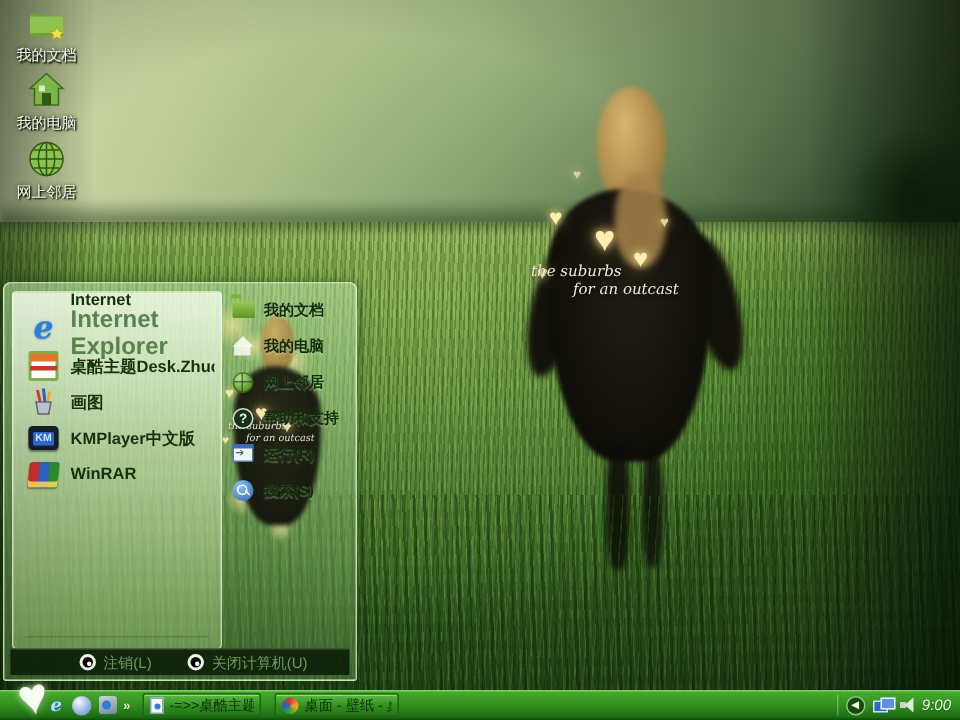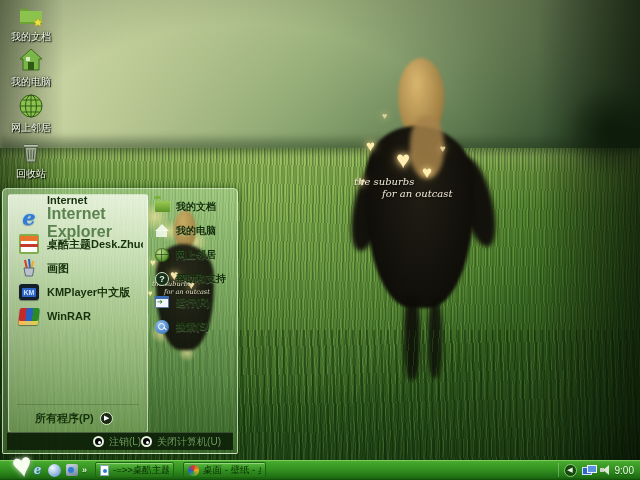"回收站" div.dicon { html: <div> <svg> <path></path> <rect></rect> <path></path> </svg> <div>回收站</div> </div> -> none }
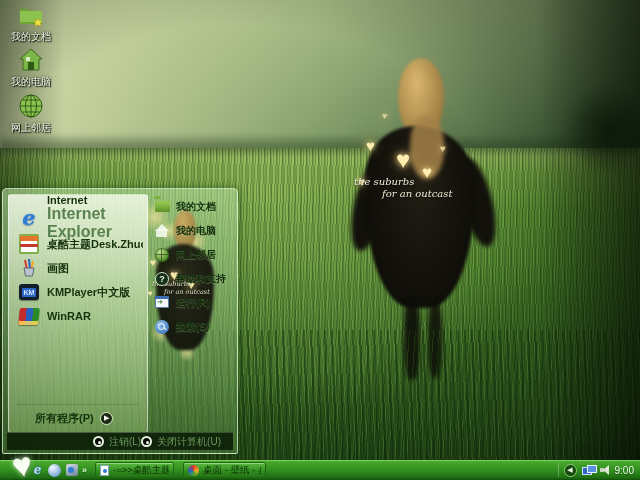"所有程序(P)" div.mi-allprog { html: <div> <span>所有程序(P)</span> <span></span> </div> -> none }
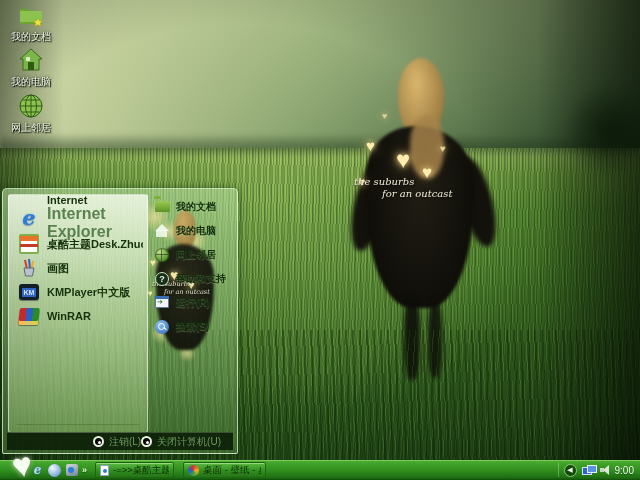"注销(L)" .menu-footer { gap: 0 -> 24px; padding-right: 12px -> 28px }
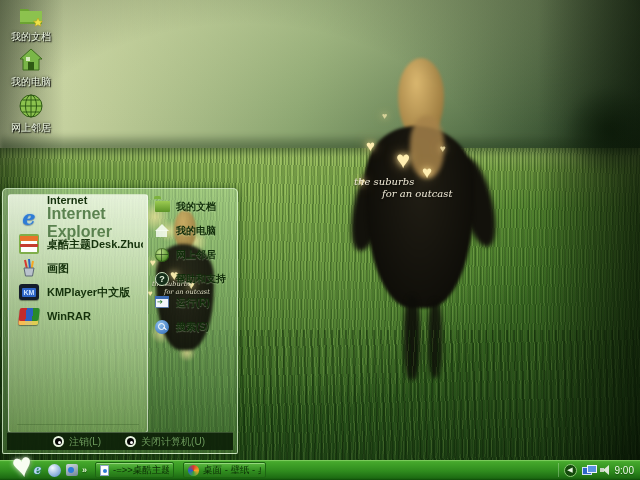"9:00" .clock { font-style: none -> italic }
